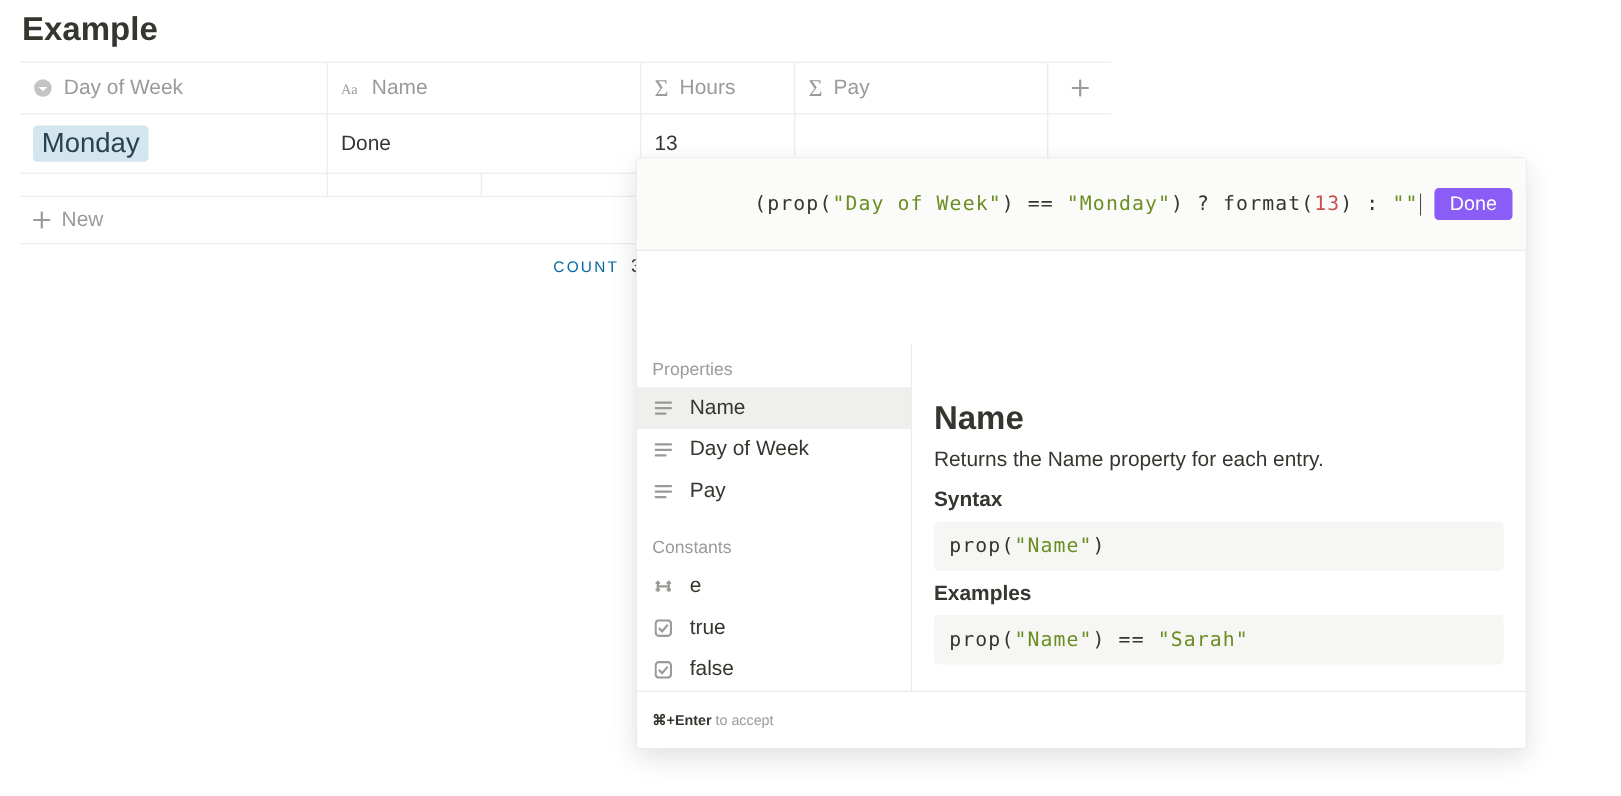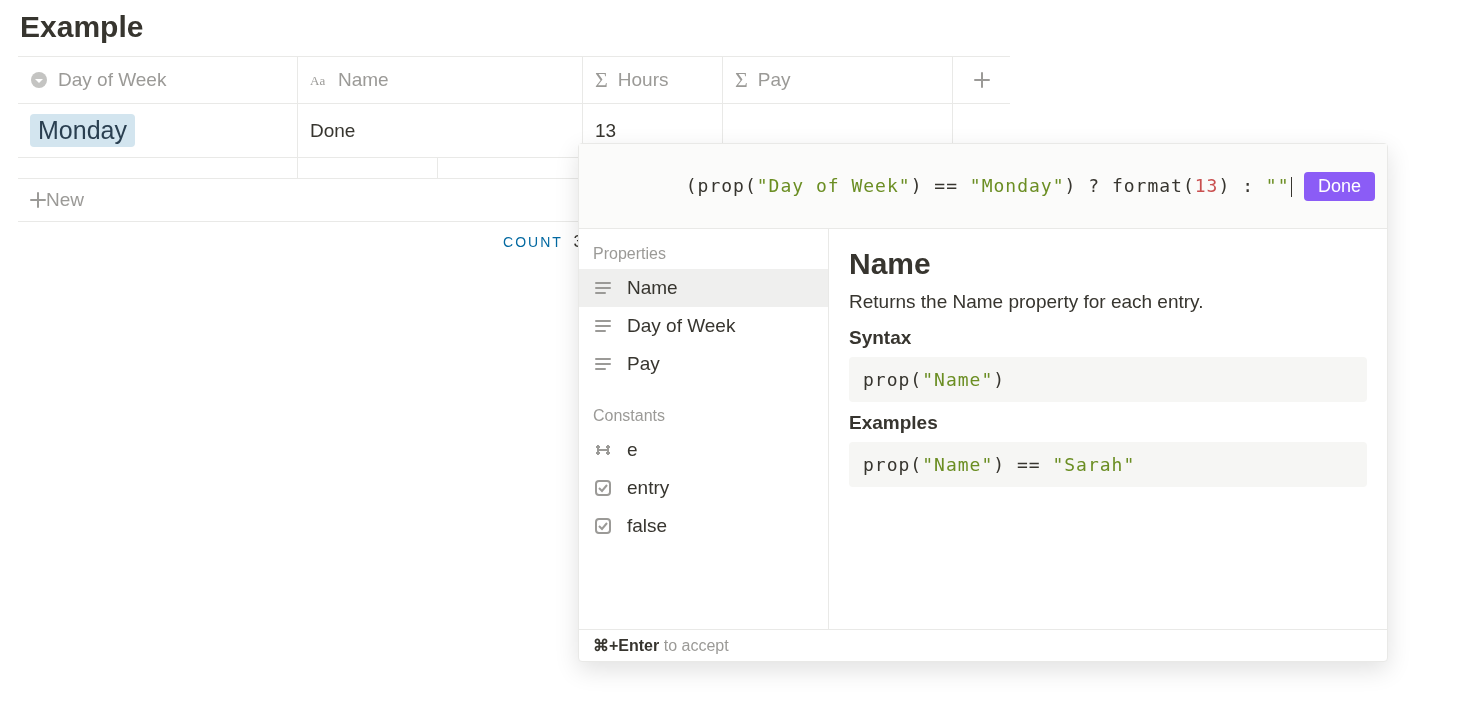"New" .new-row { gap: none -> 10px }
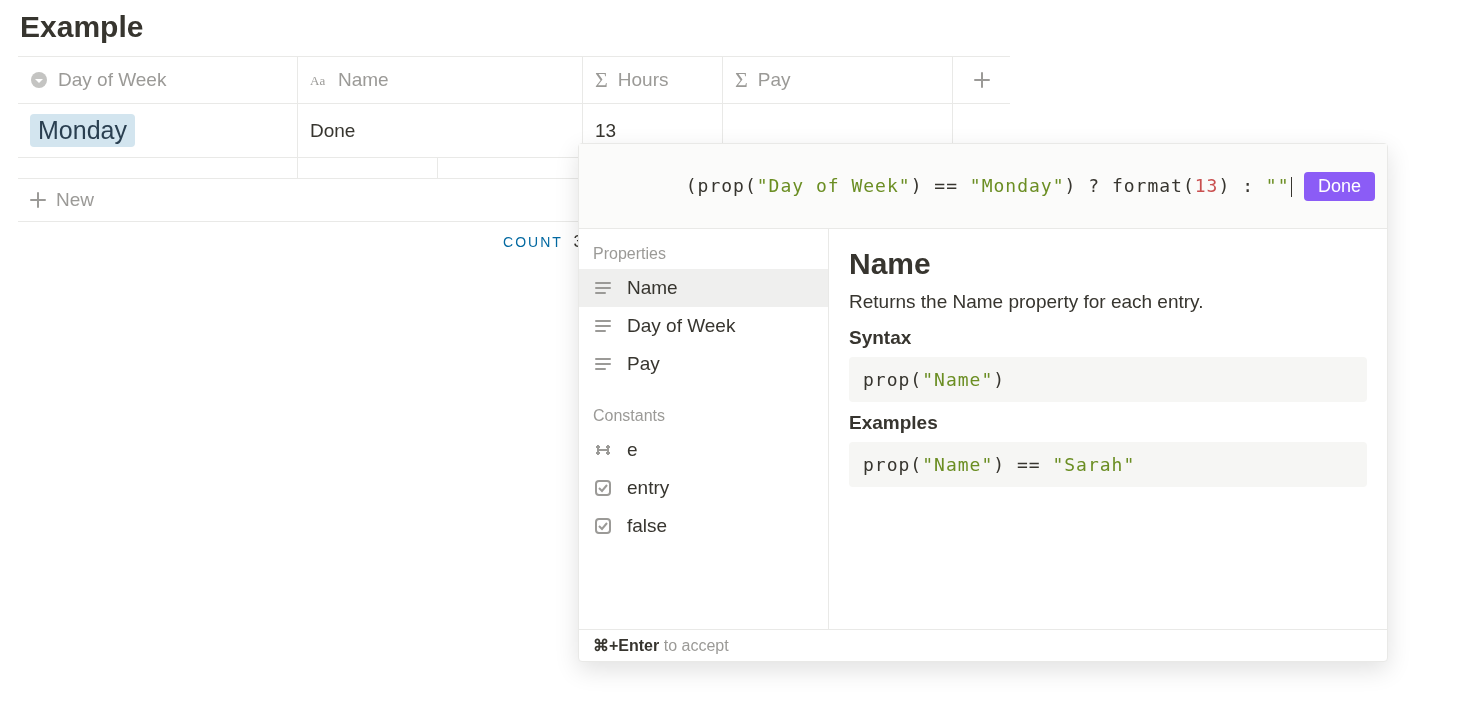"Properties" .formula-body { align-items: none -> flex-end }
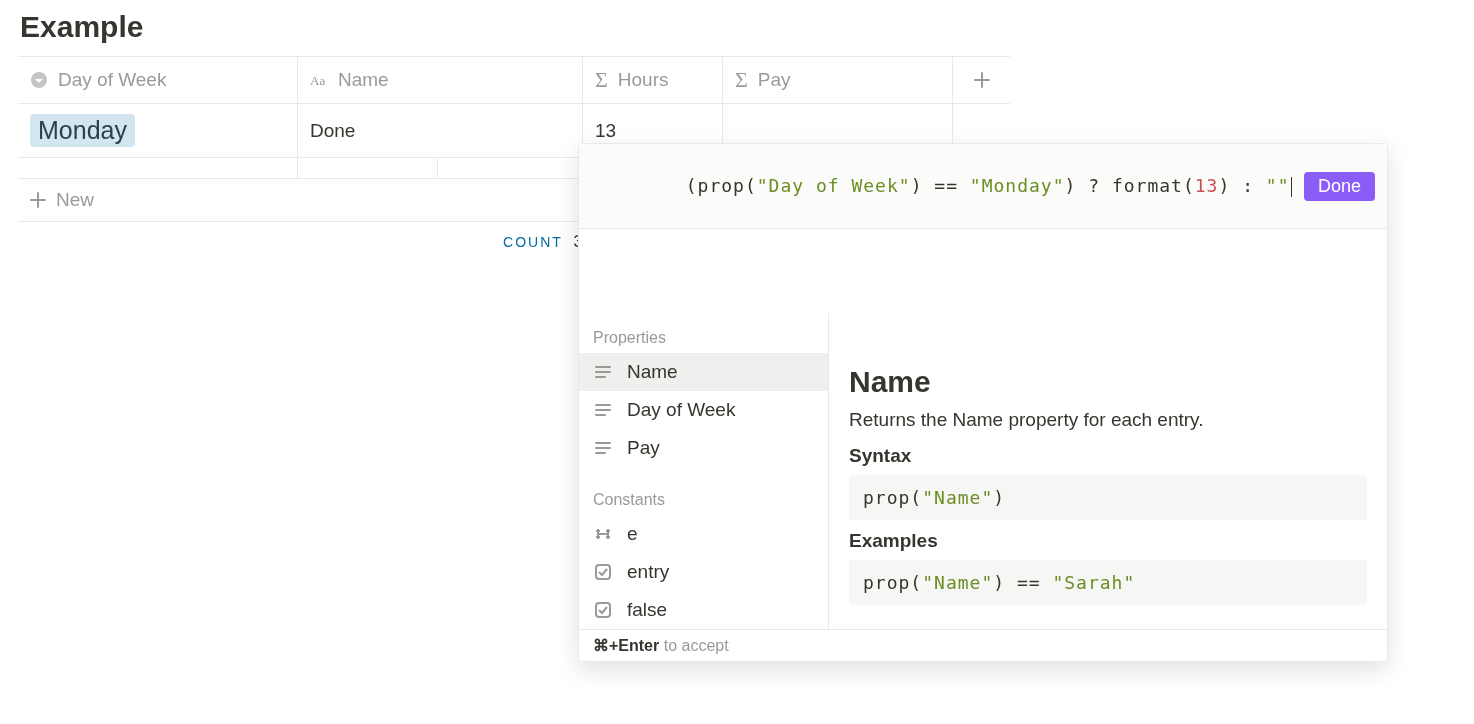"entry" span { text: entry -> true }
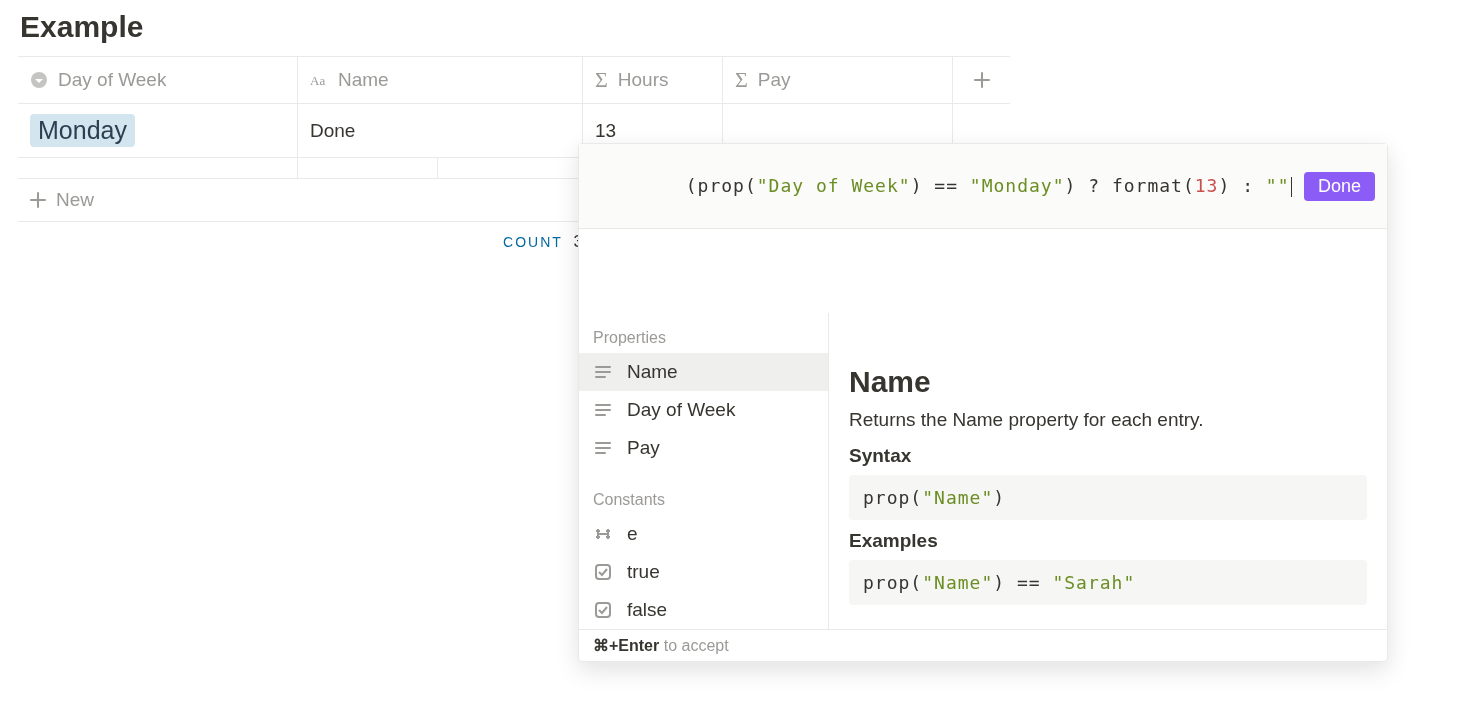"⌘+Enter to accept" .formula-footer { font-size: 16px -> 13px; padding: 6px 14px -> 18px 14px }
